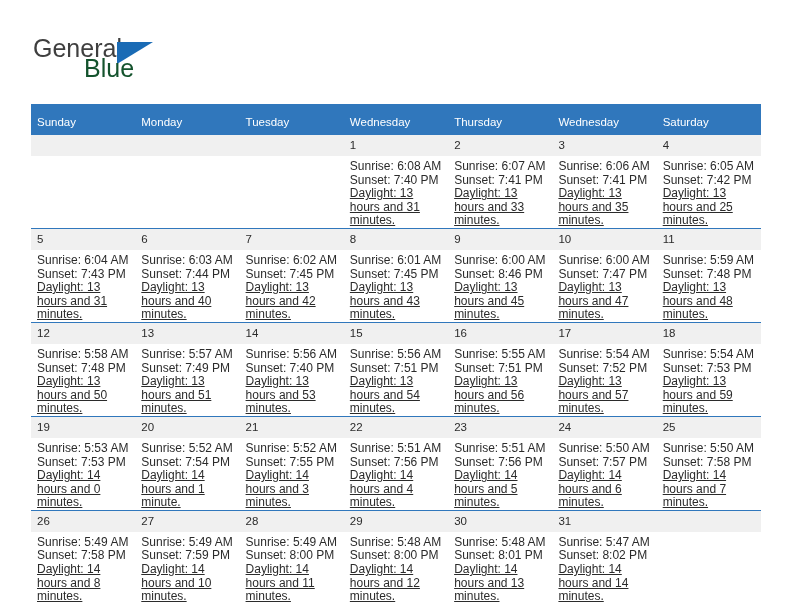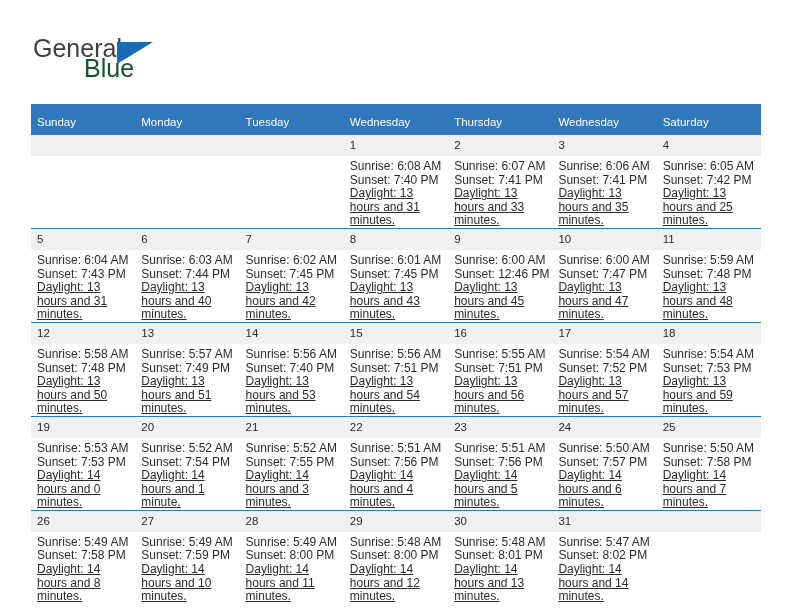"Sunset: 12:46 PM" div { text: 12:46 -> 8:46 }
